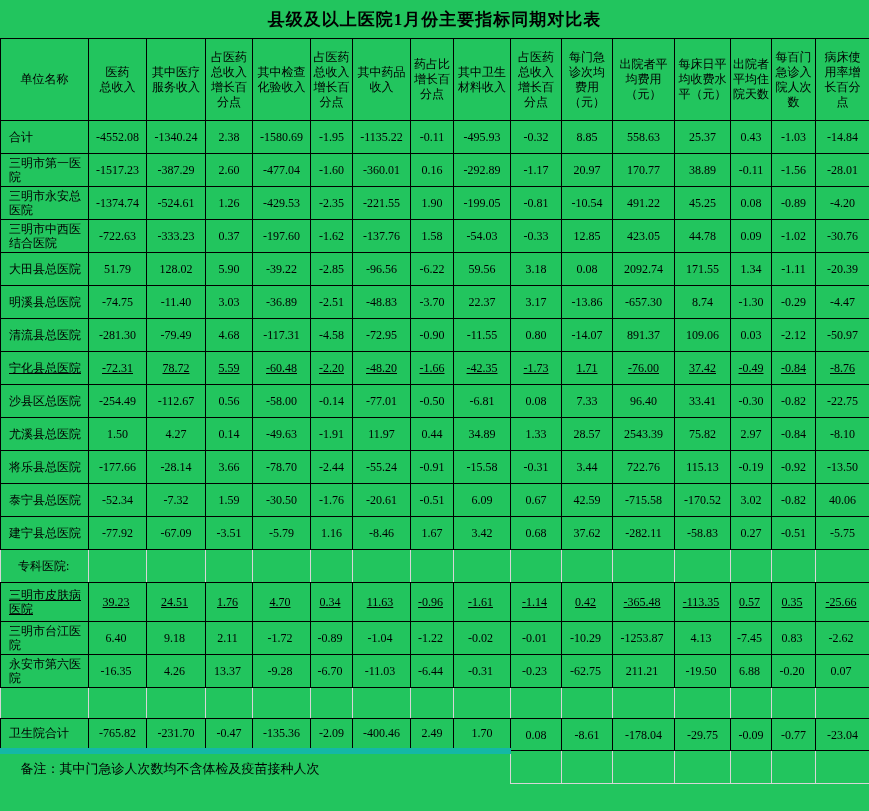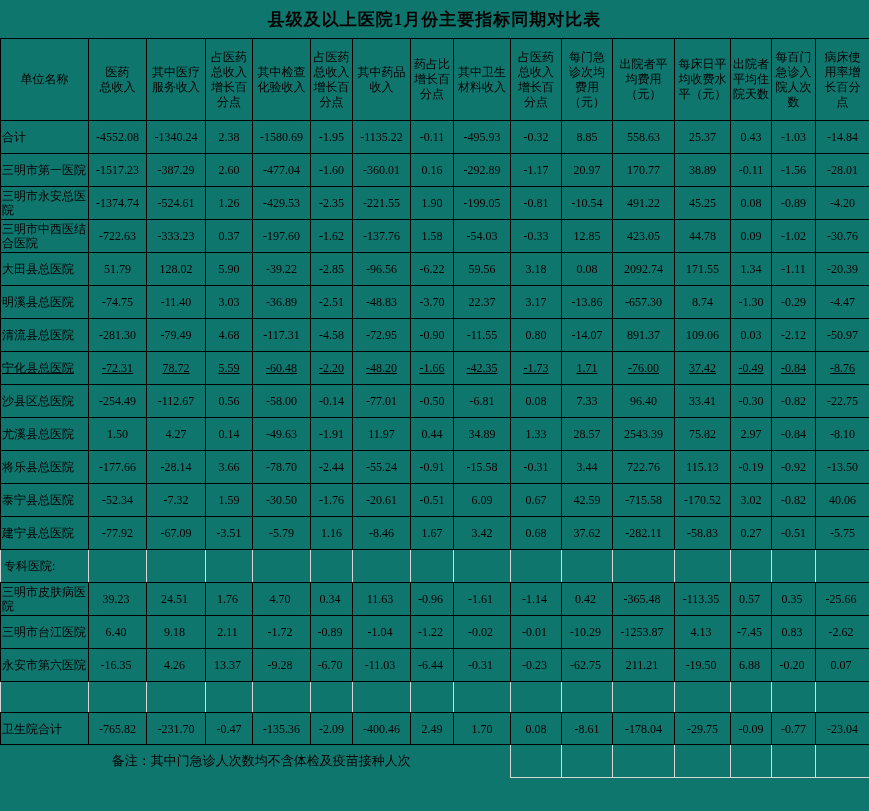"县级及以上医院1月份主要指标同期对比表" .sheet { background: #0f766e -> #22c55e }
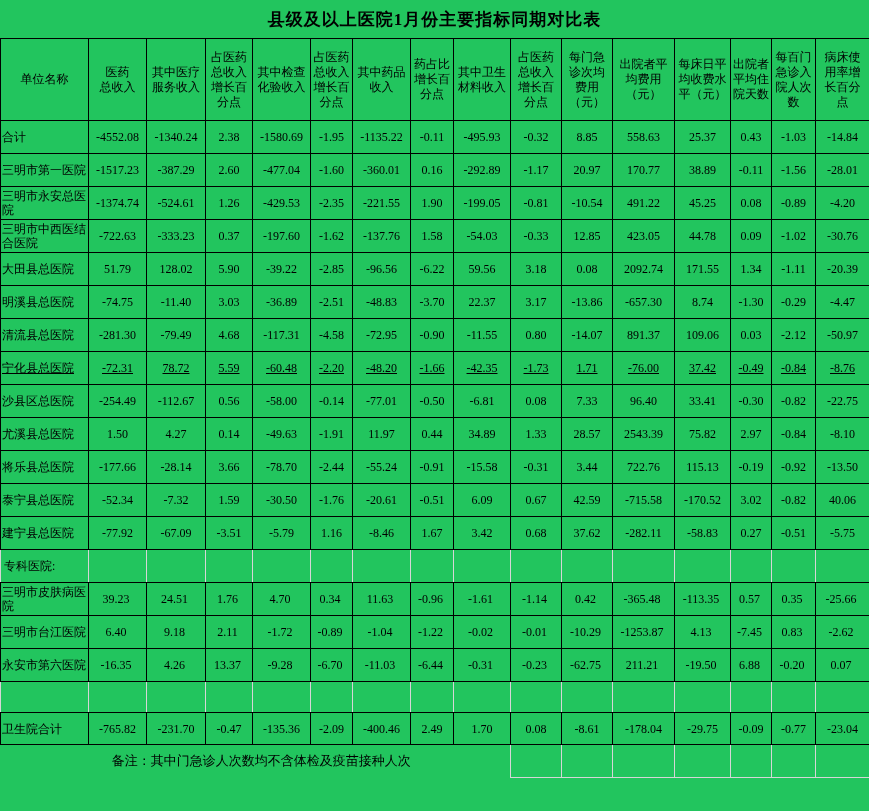"合计" td.name { padding-left: 1px -> 8px }
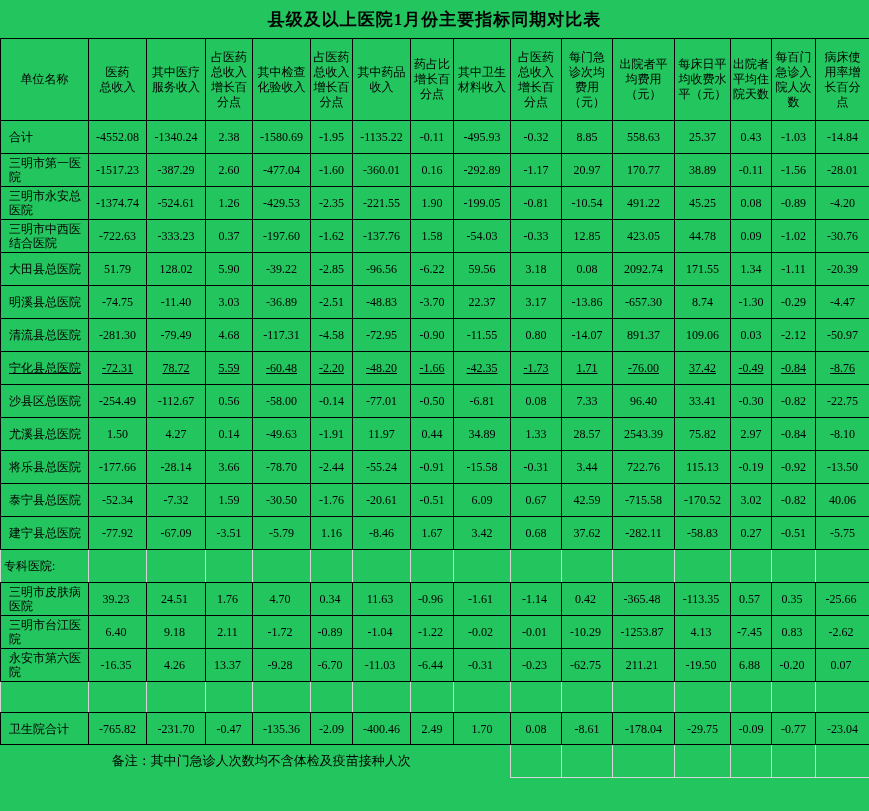"专科医院:" td.sec { padding-left: 3px -> 17px }
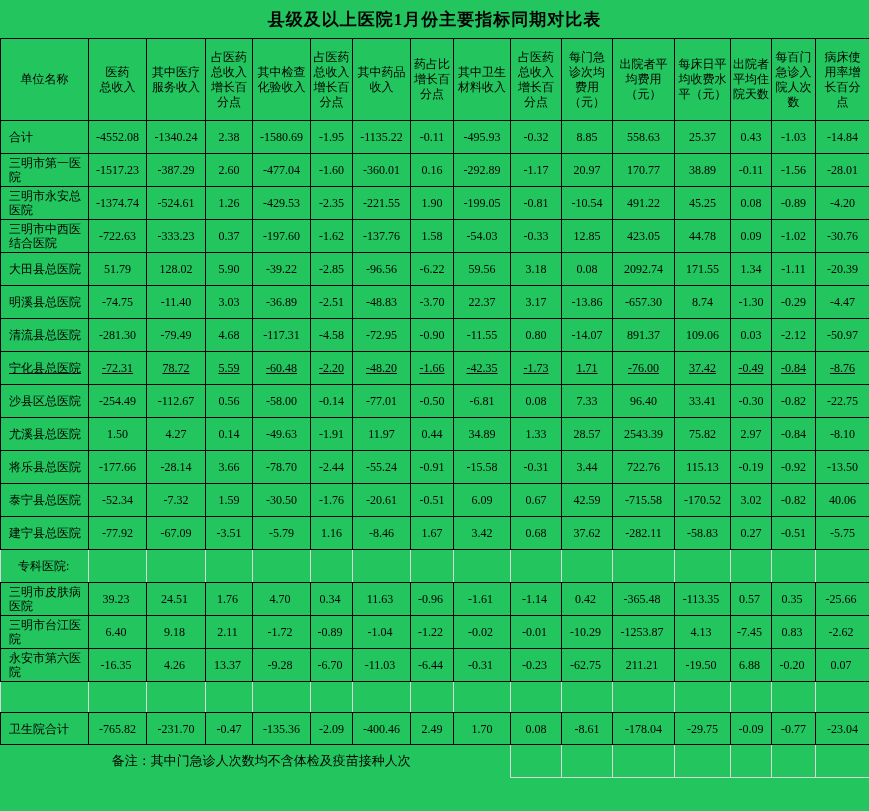"三明市皮肤病医院" tr.spec { height: 33px -> 39px; text-decoration: none -> underline }
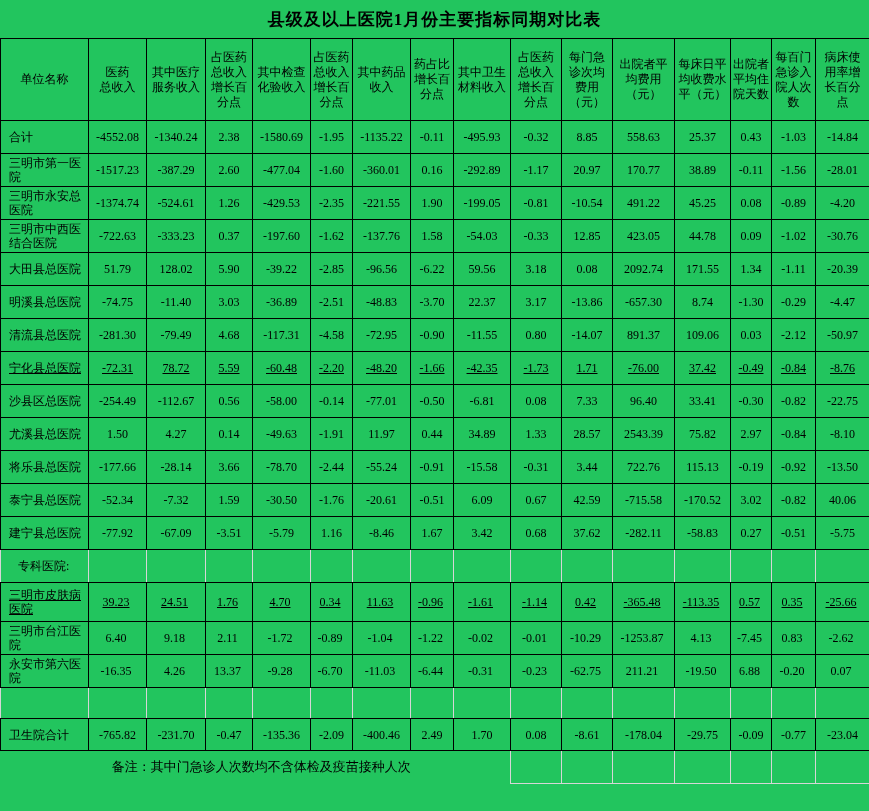"备注：其中门急诊人次数均不含体检及疫苗接种人次" td.note { border-top: 1px solid #14b8a6 -> 6px solid #14b8a6; padding-left: 12px -> 20px; text-align: center -> left }
